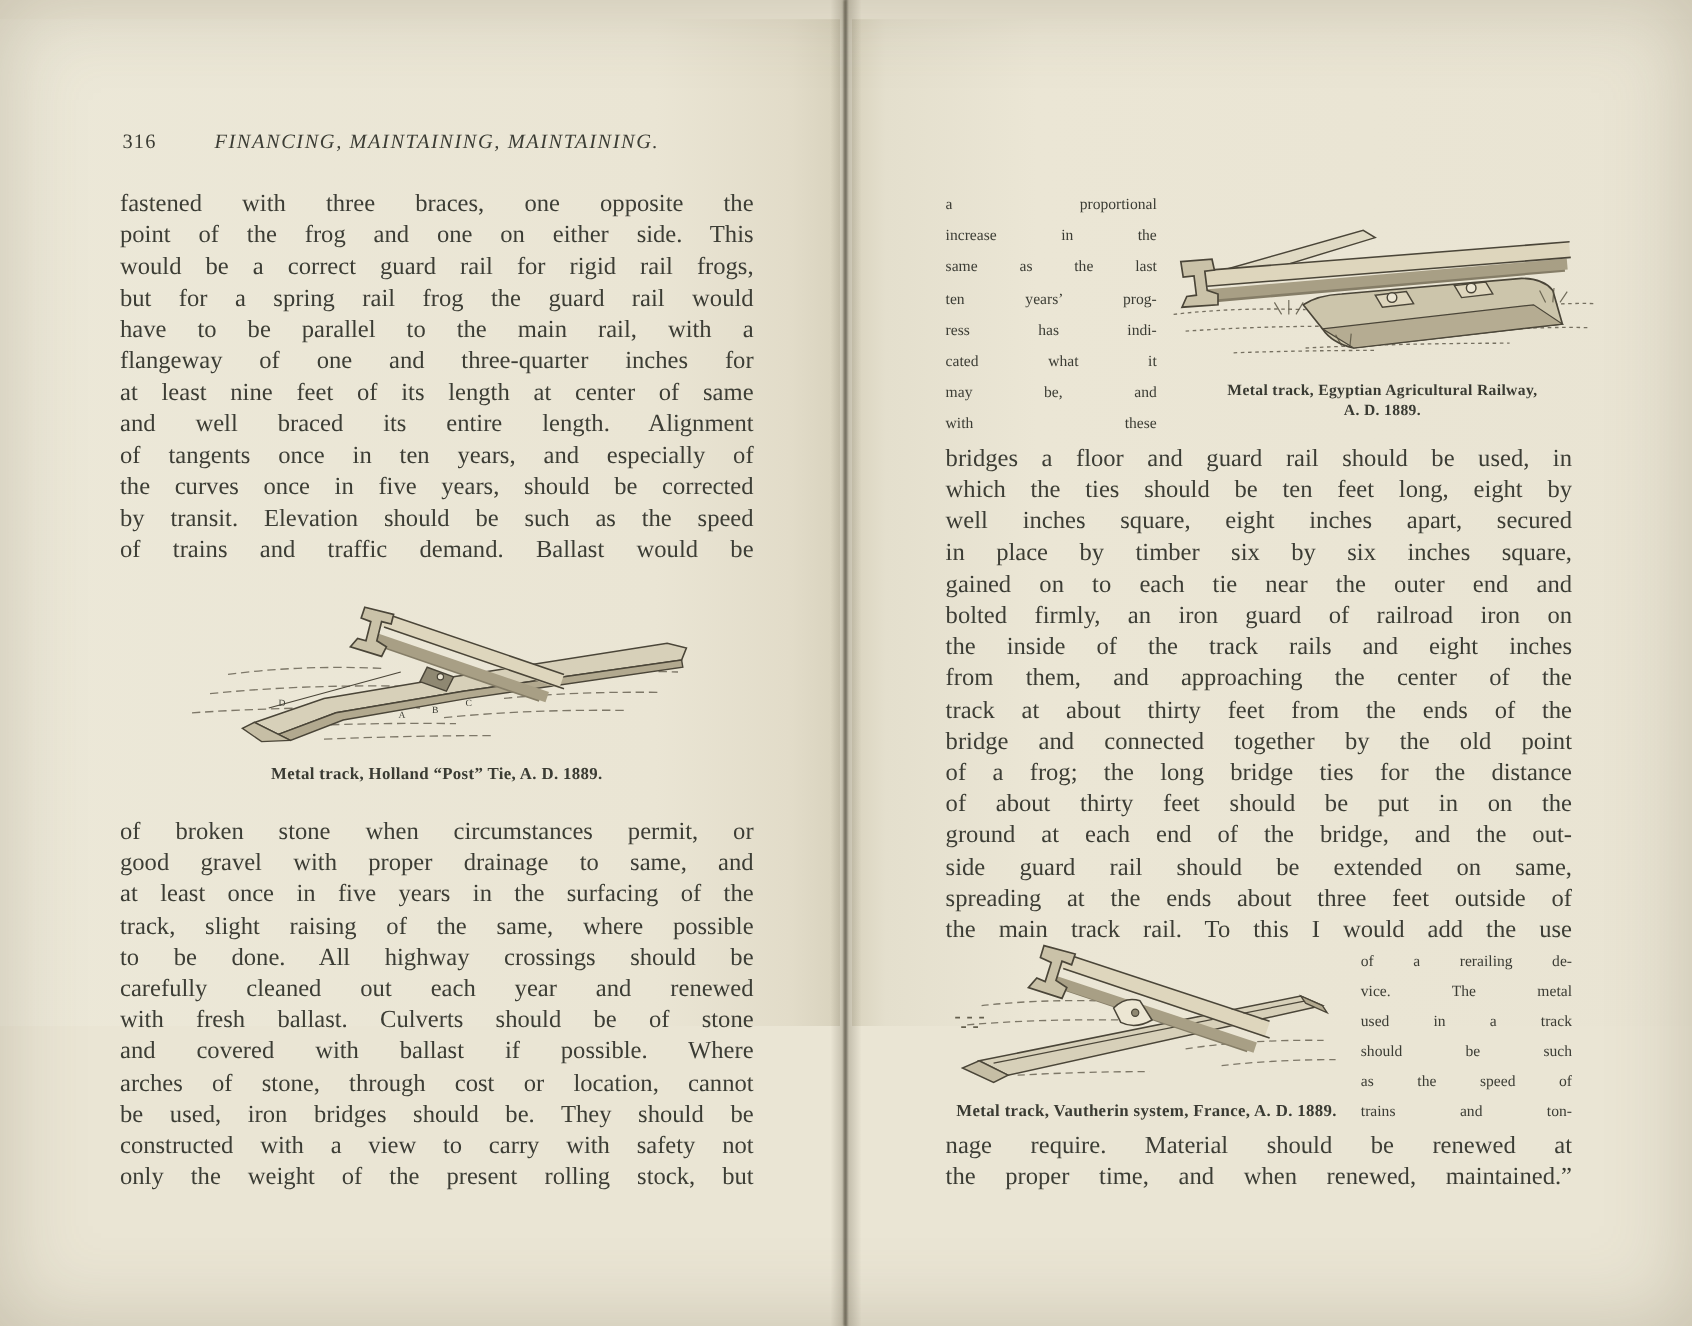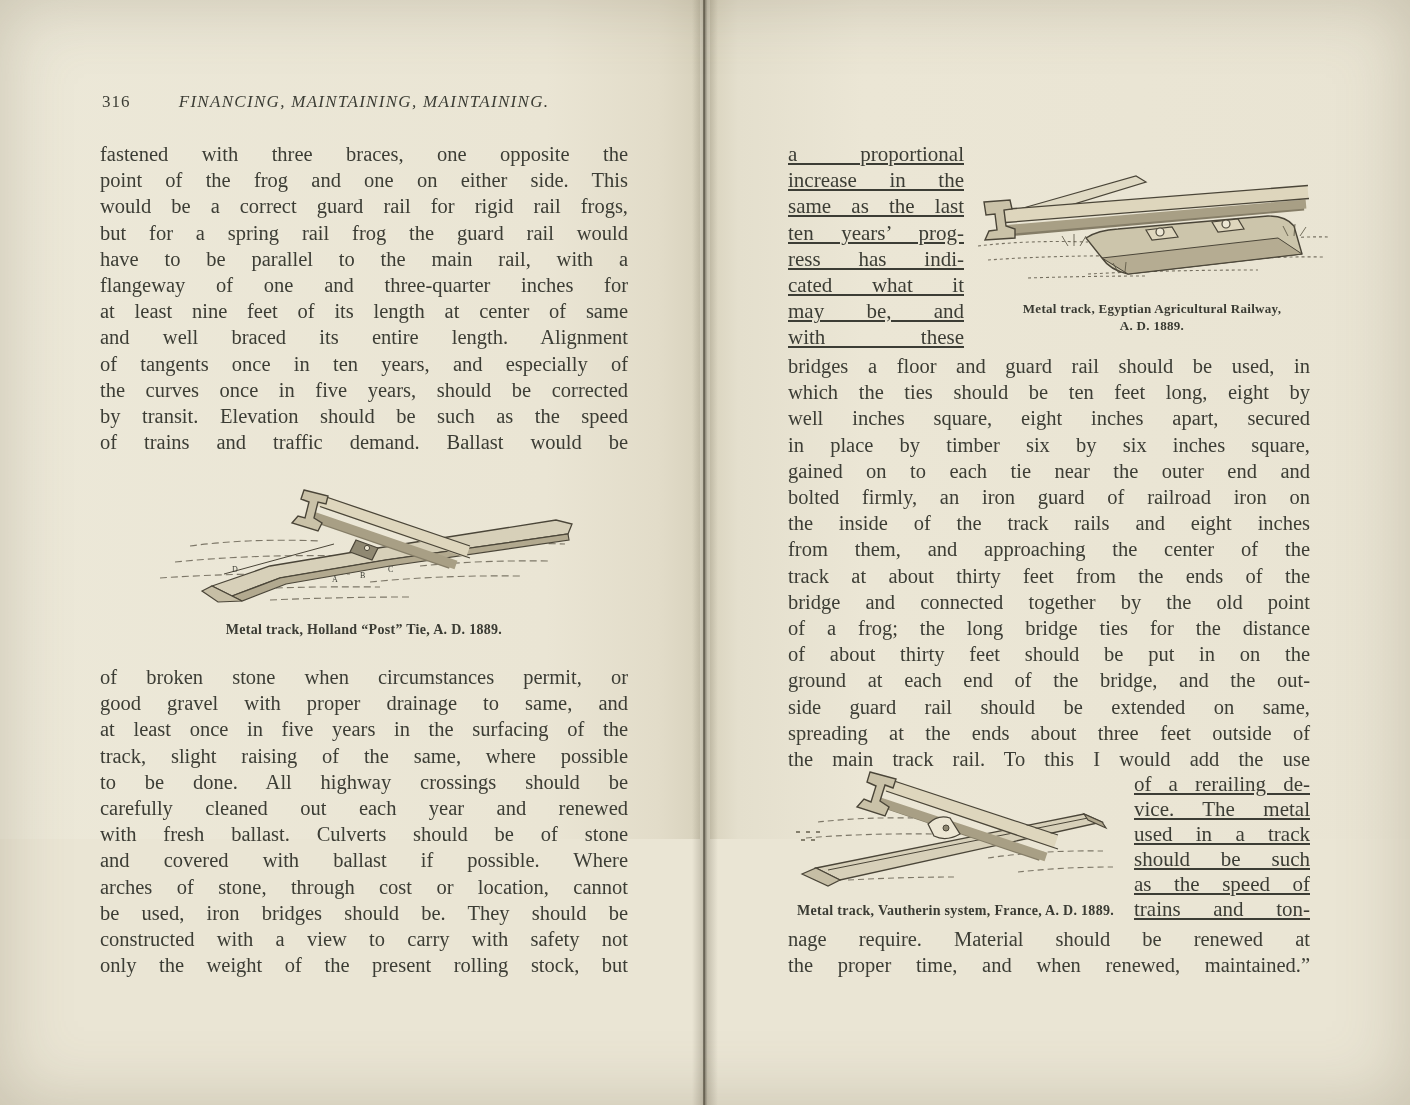"316" .page { top: 0 -> 16px }
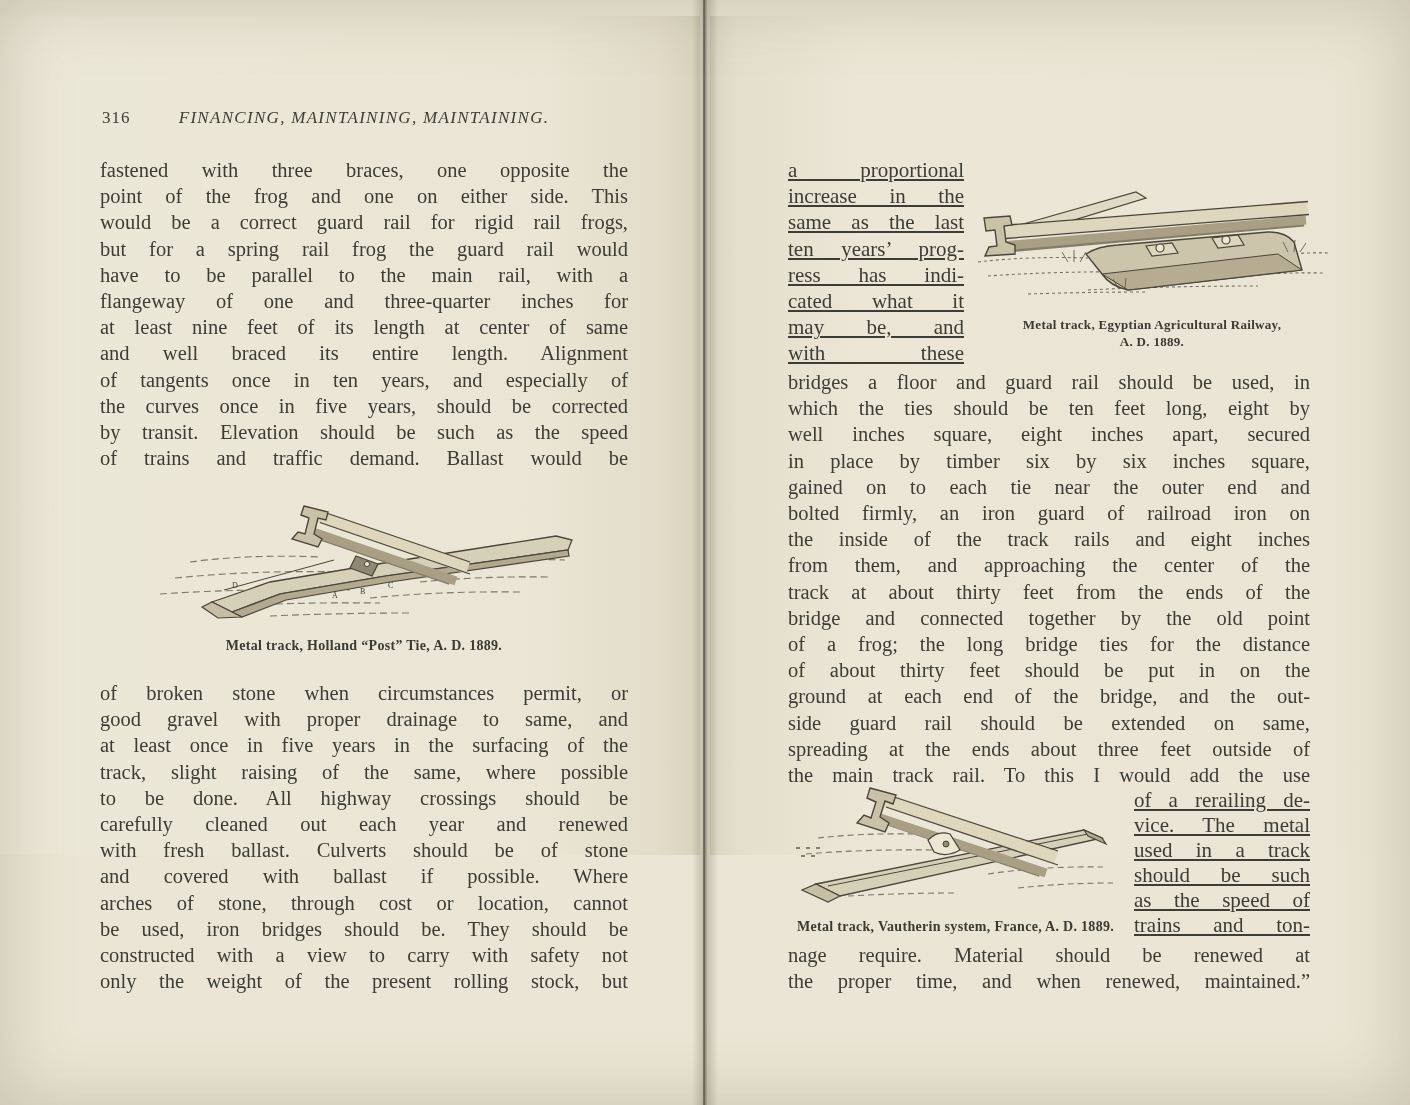"a proportional" .narrow .tline { font-size: 21px -> 13px; text-decoration: underline -> none }
